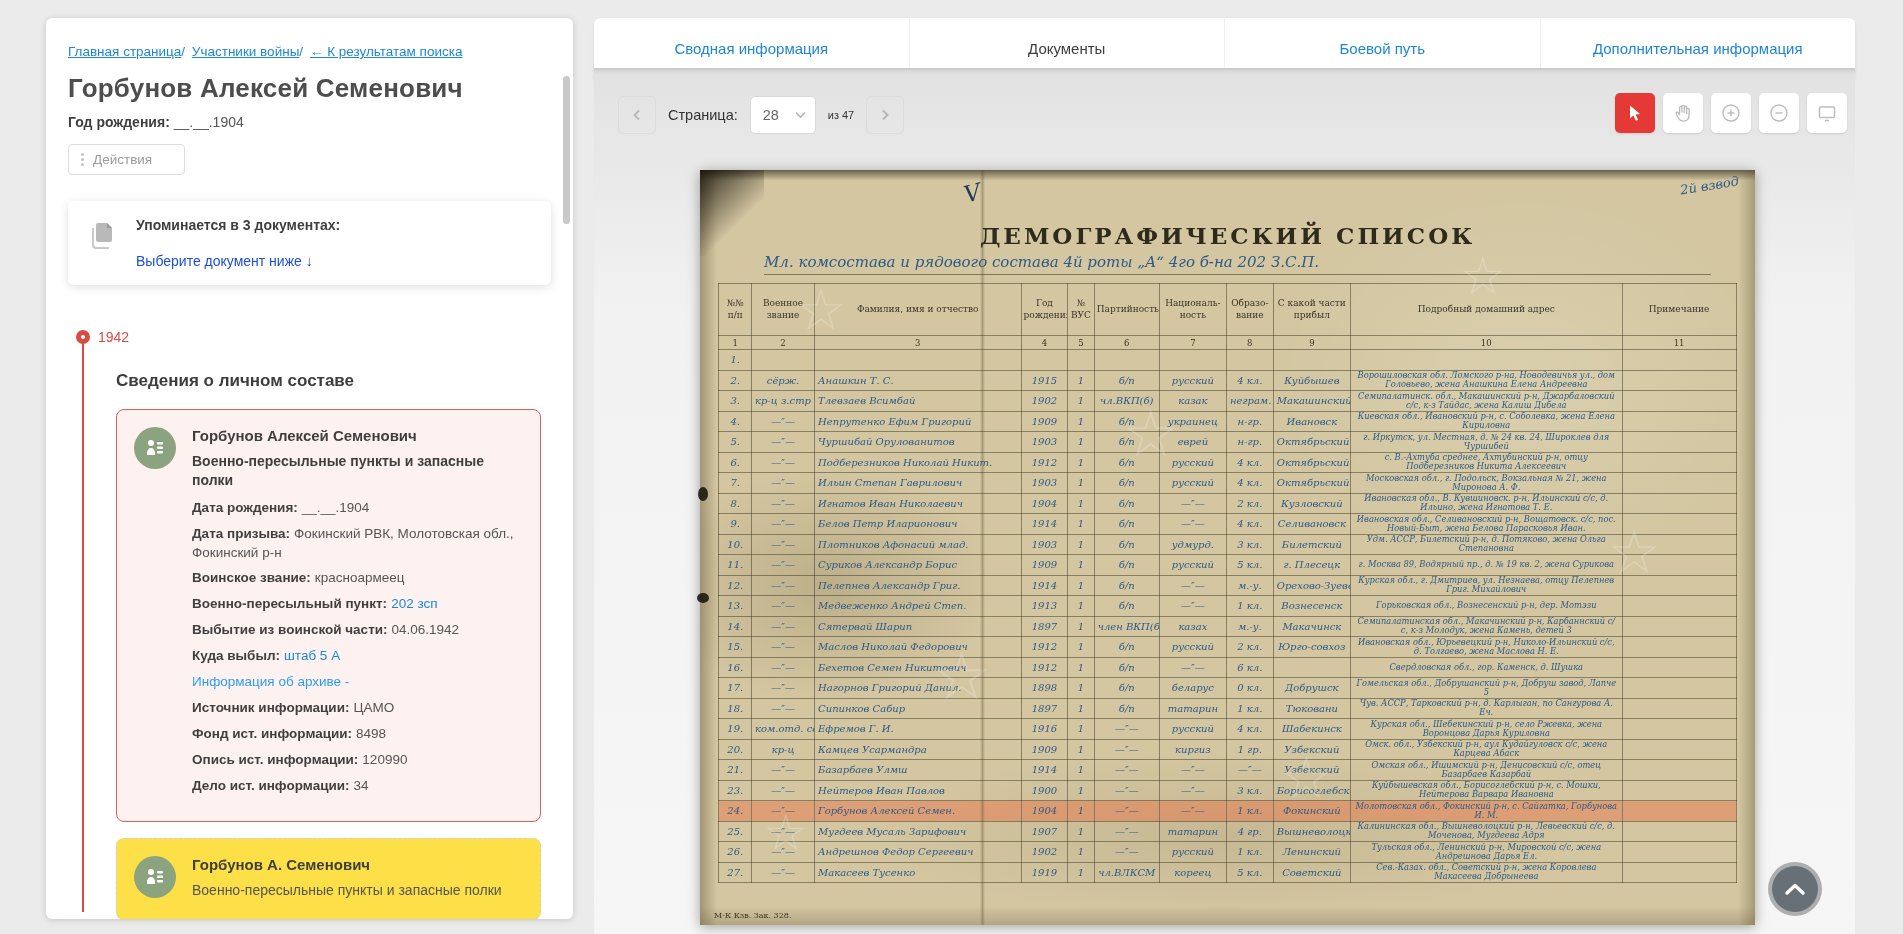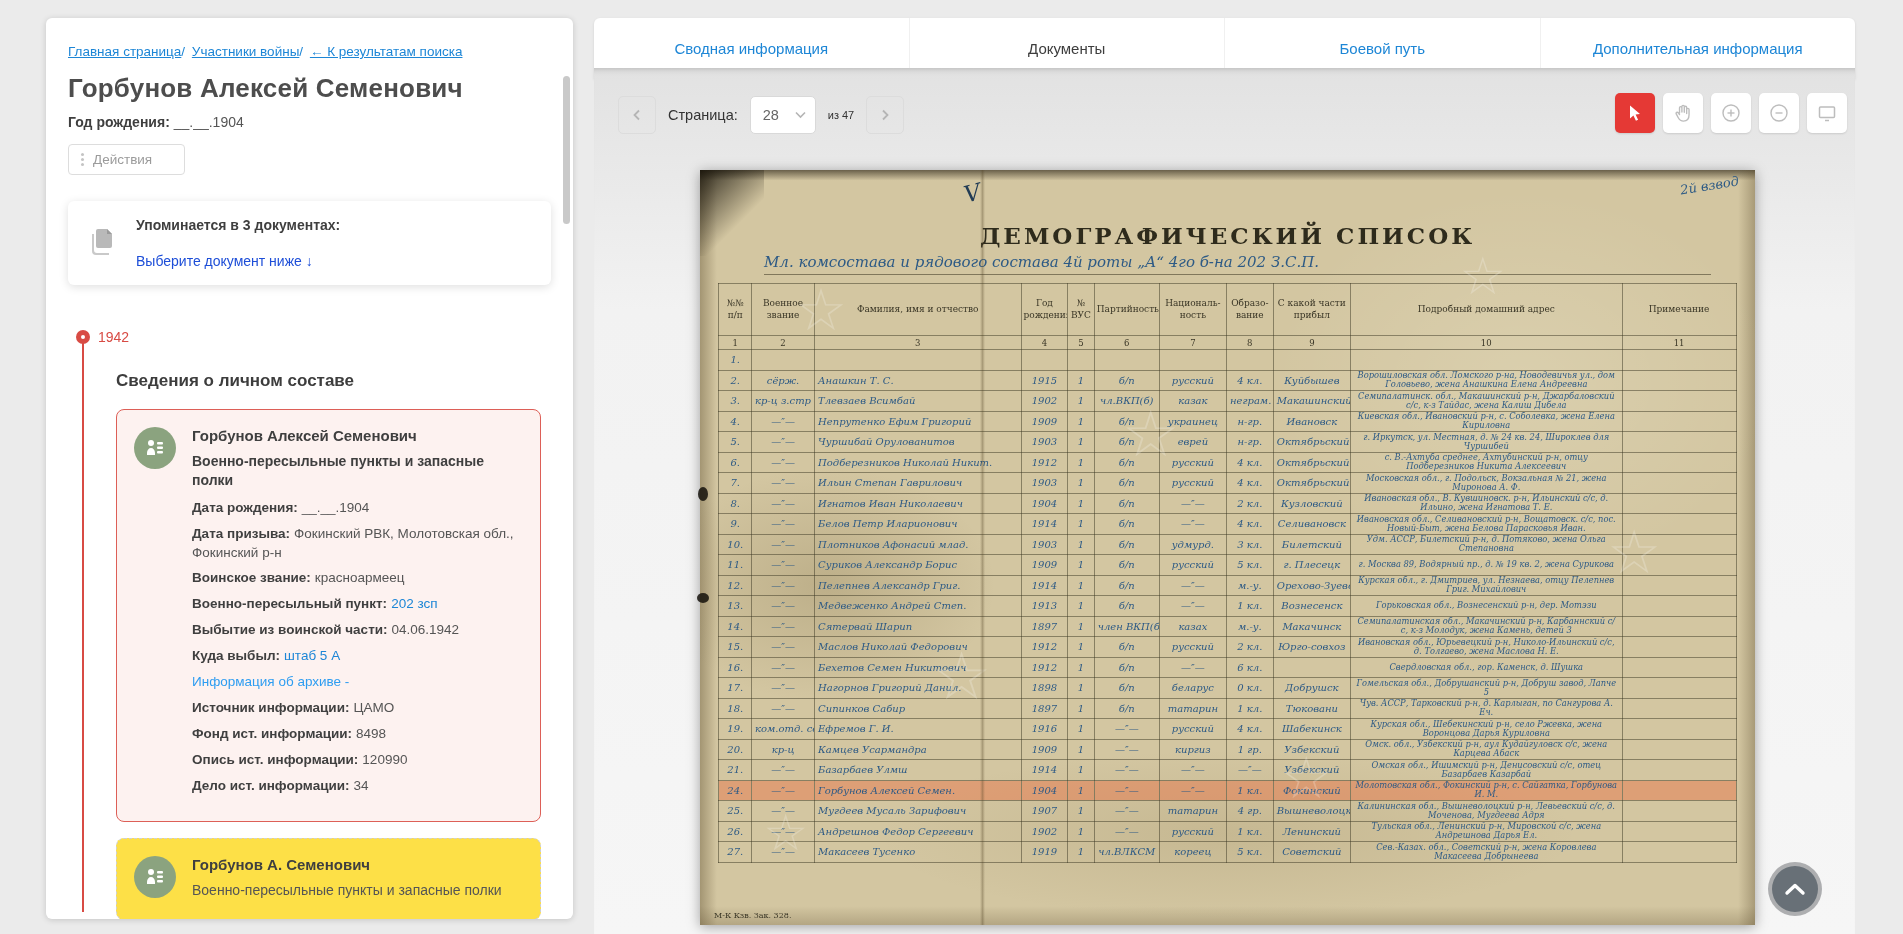"Упоминается в 3 документах:" .mentions { align-items: center -> flex-start }
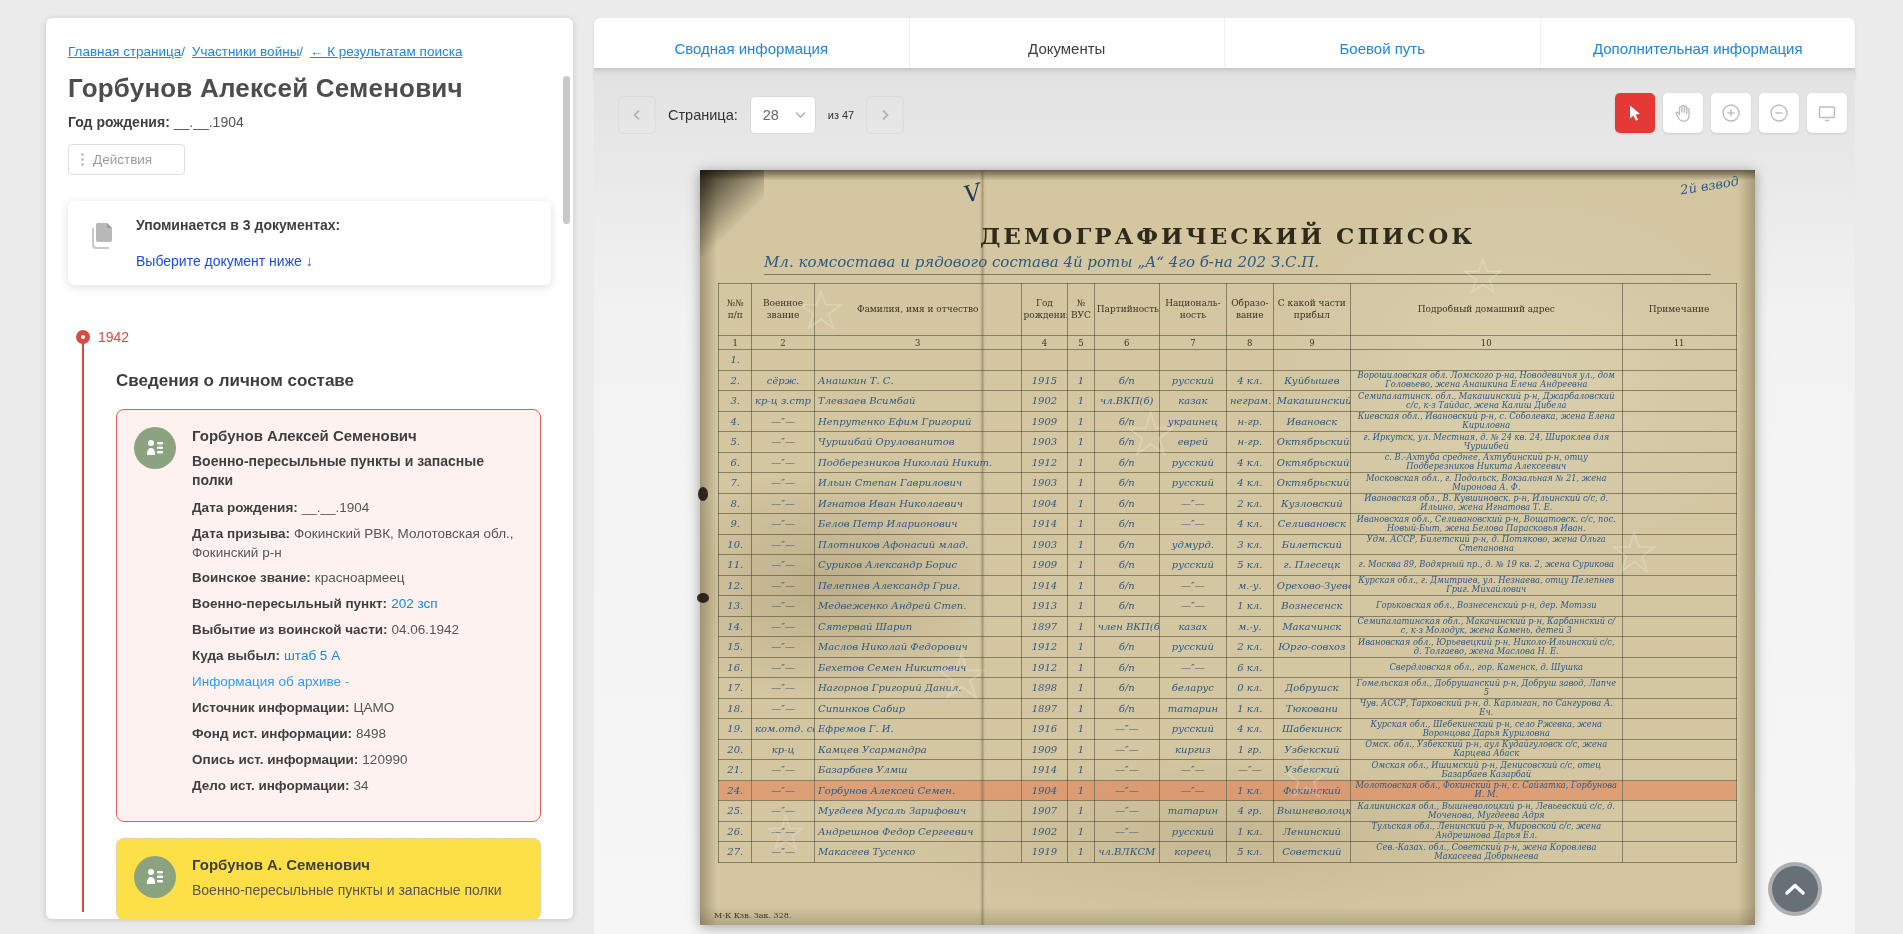"23." tr.drow { html: none -> <tr> <td>23.</td> <td>—″—</td> <td>Нейтеров Иван Павлов</td> <td>1900</td> <td>1</td> <td>—″—</td> <td>—″—</td> <td>3 кл.</td> <td>Борисоглебск</td> <td>Куйбышевская обл., Борисоглебский р-н, с. Мошки, Нейтерова Варвара Ивановна</td> <td></td> </tr> }
